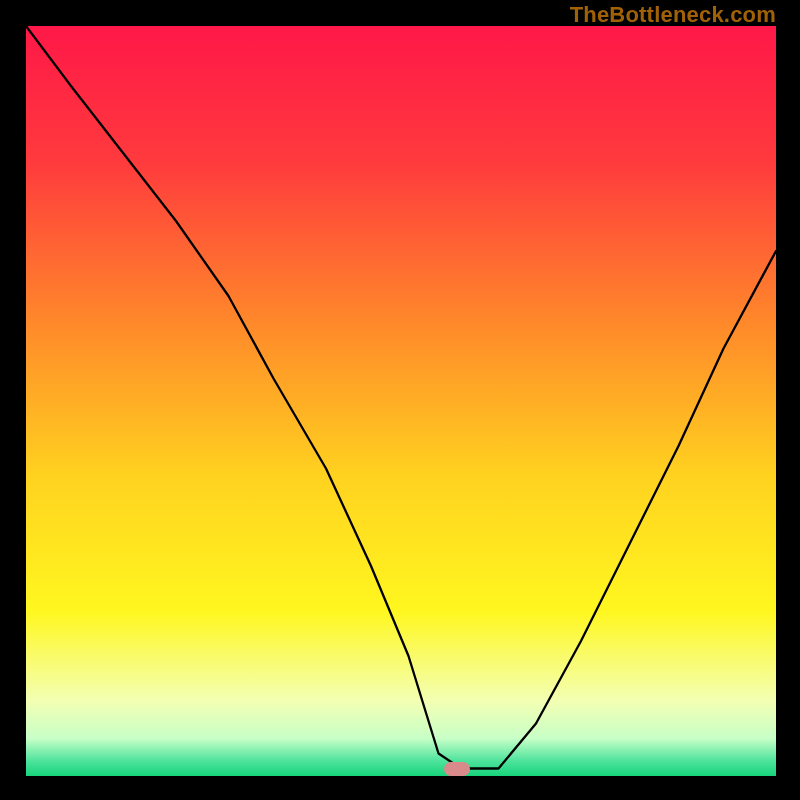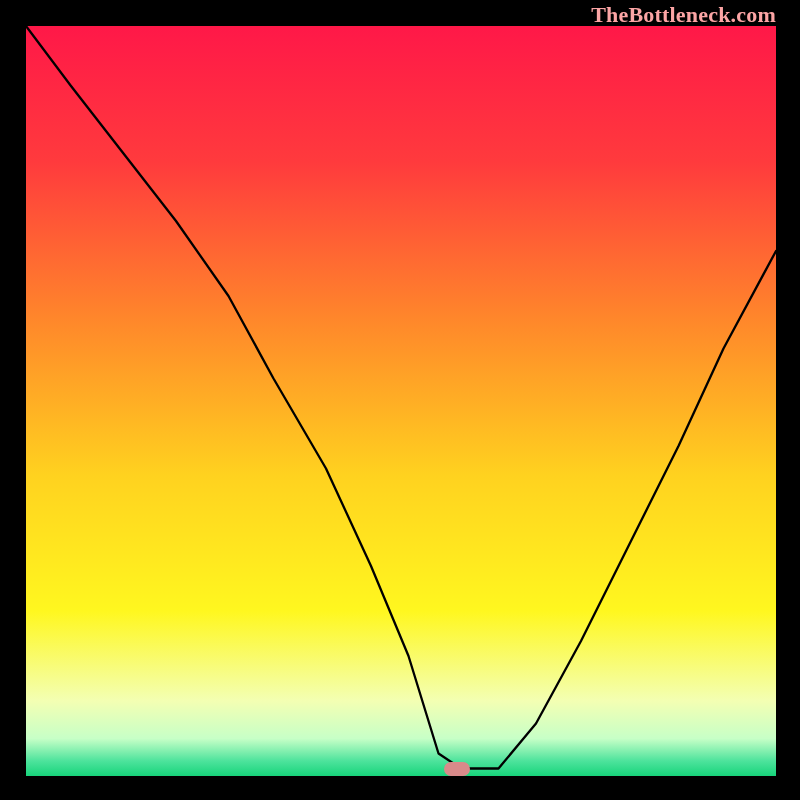"TheBottleneck.com" .watermark { color: #fca5a5 -> #a16207; font-family: Liberation Serif, serif -> Liberation Sans, sans-serif }
